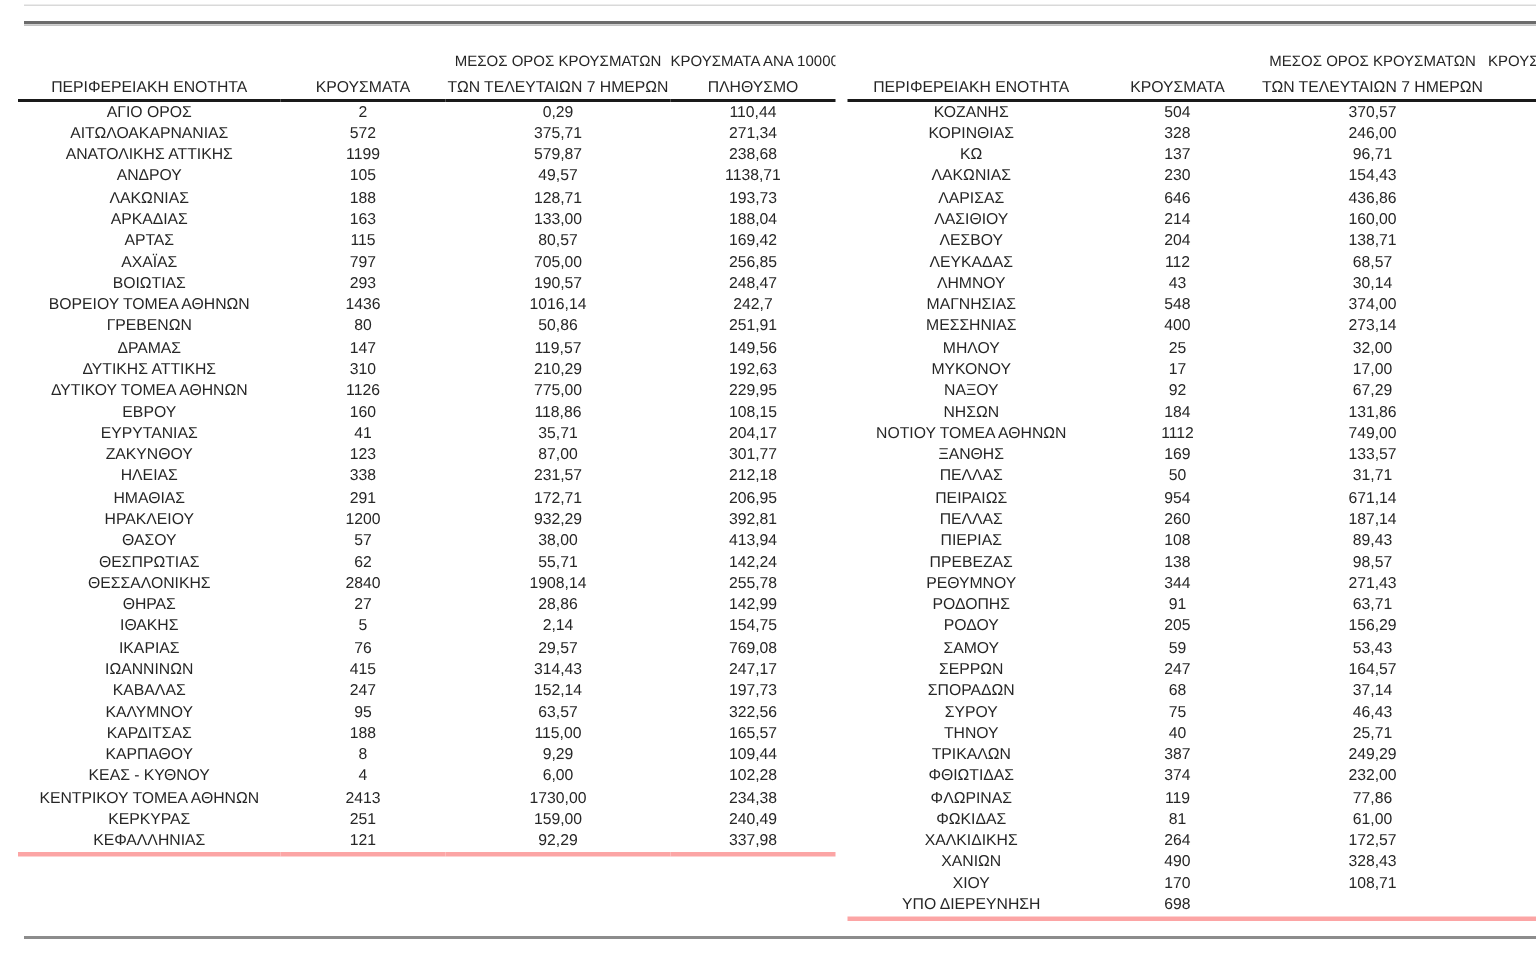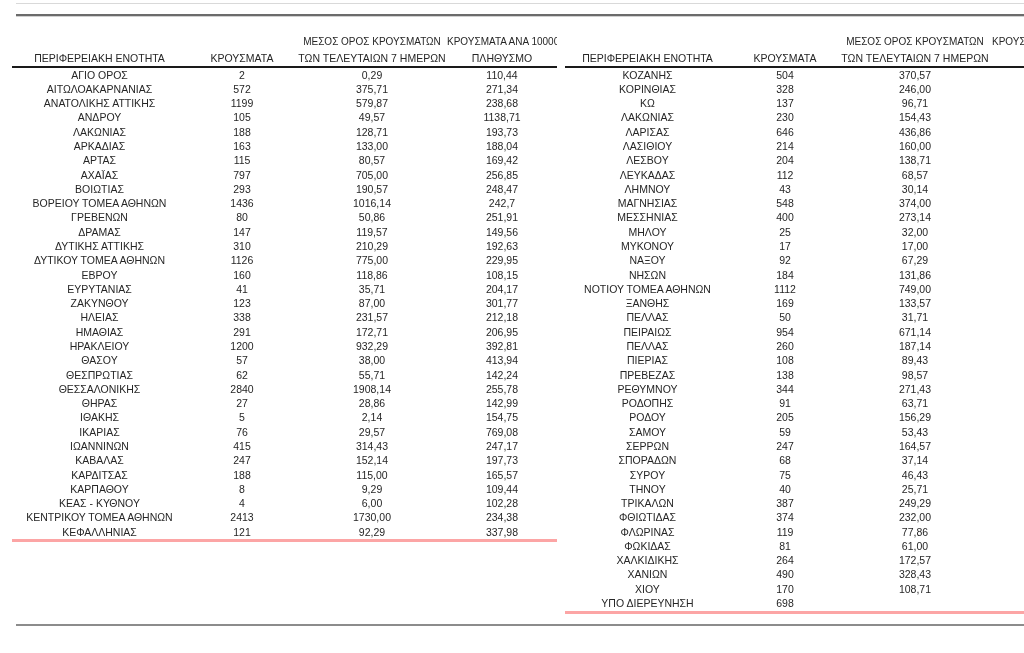"ΚΑΛΥΜΝΟΥ" tr { html: none -> <tr> <td>ΚΑΛΥΜΝΟΥ</td> <td>95</td> <td>63,57</td> <td>322,56</td> </tr> }
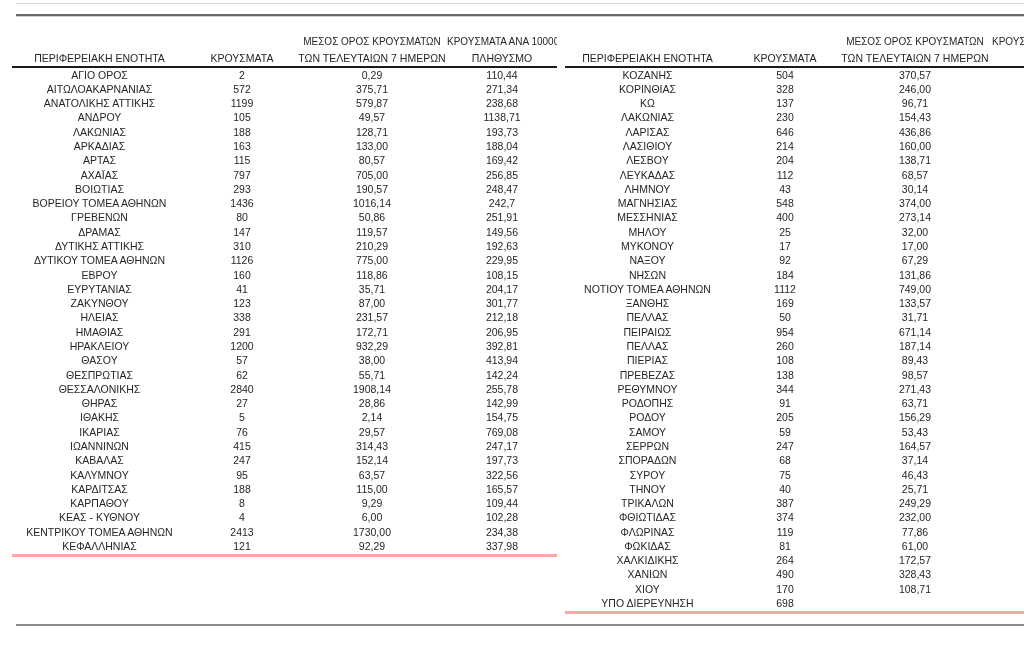"ΚΕΡΚΥΡΑΣ" tr { html: none -> <tr> <td>ΚΕΡΚΥΡΑΣ</td> <td>251</td> <td>159,00</td> <td>240,49</td> </tr> }
